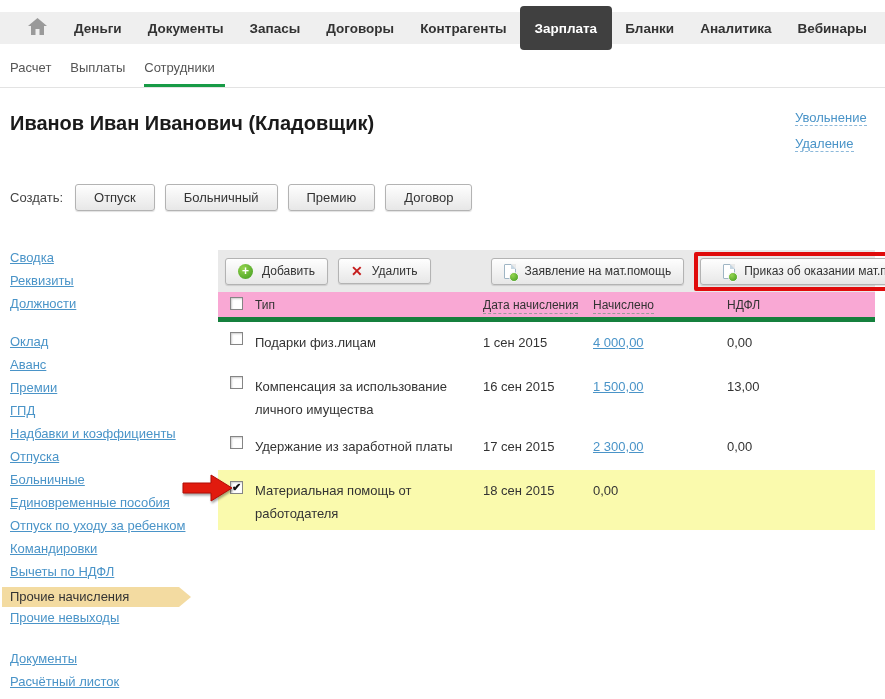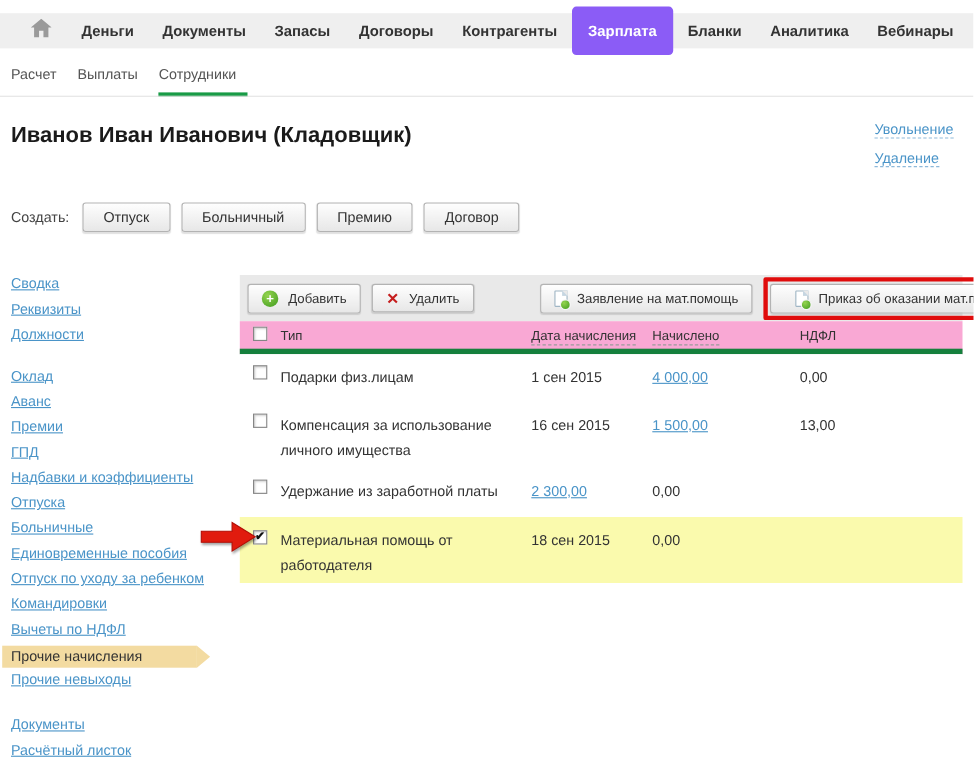"Зарплата" .nav-item.active { background: #8b5cf6 -> #404040 }
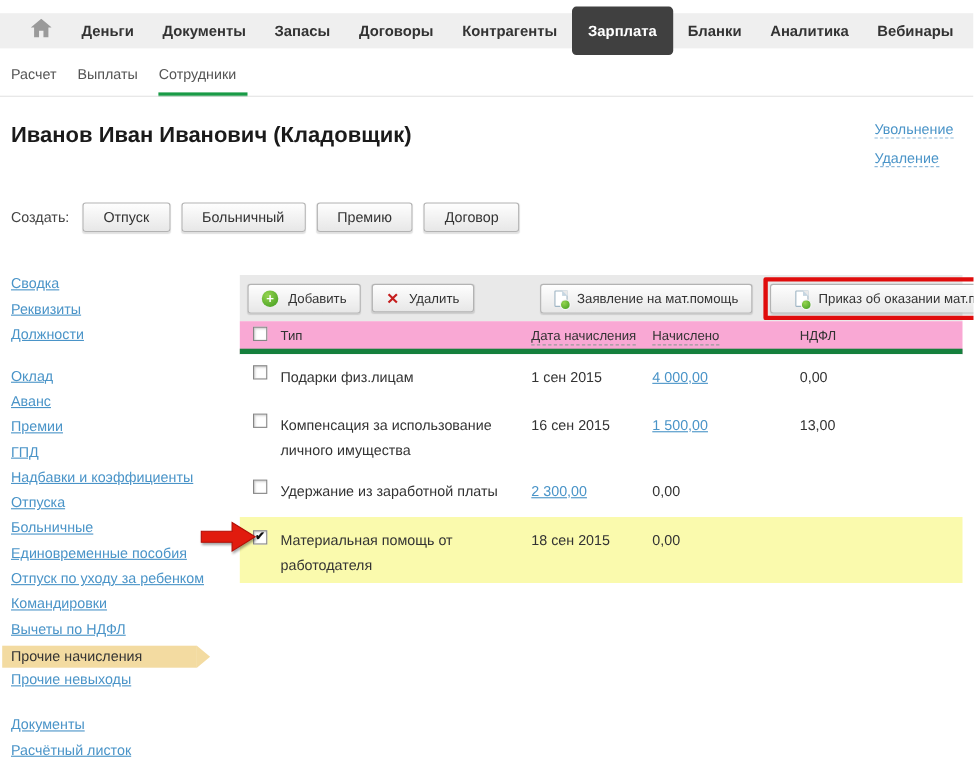"17 сен 2015" div.cell-date { html: none -> <div>17 сен 2015</div> }
